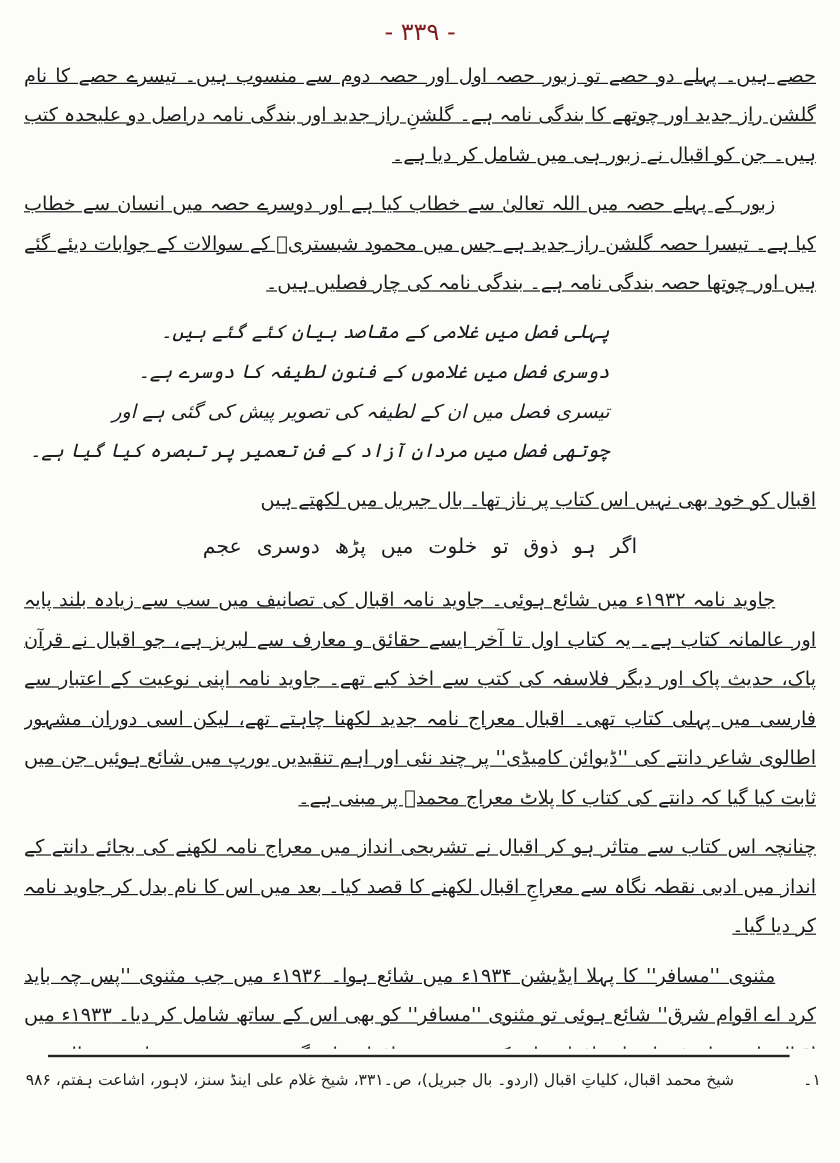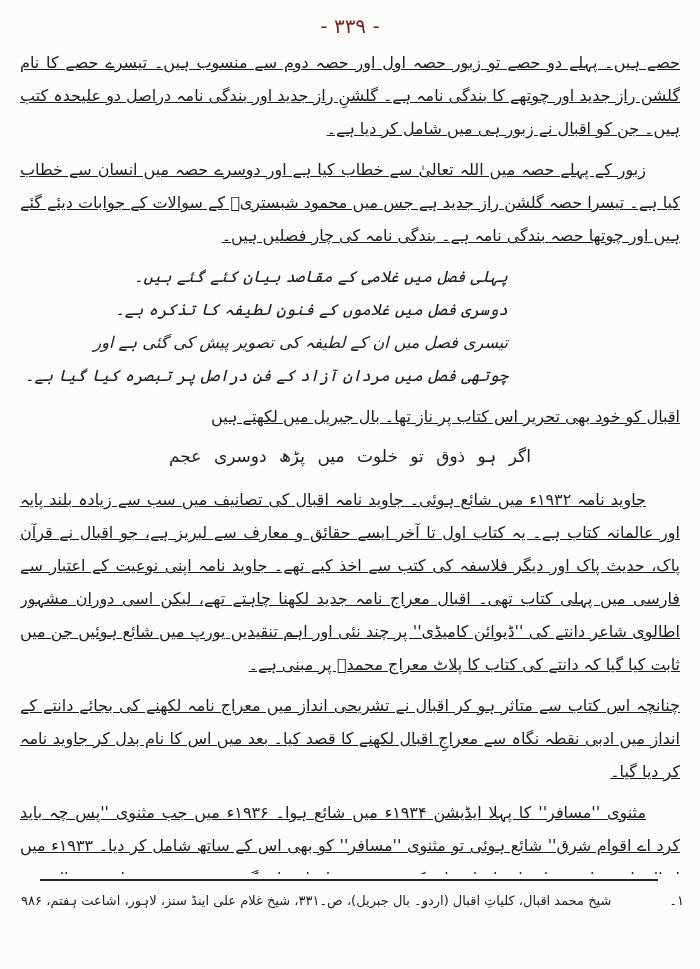"دوسری فصل میں غلموں کے" li { text: تذکرہ -> دوسرے }
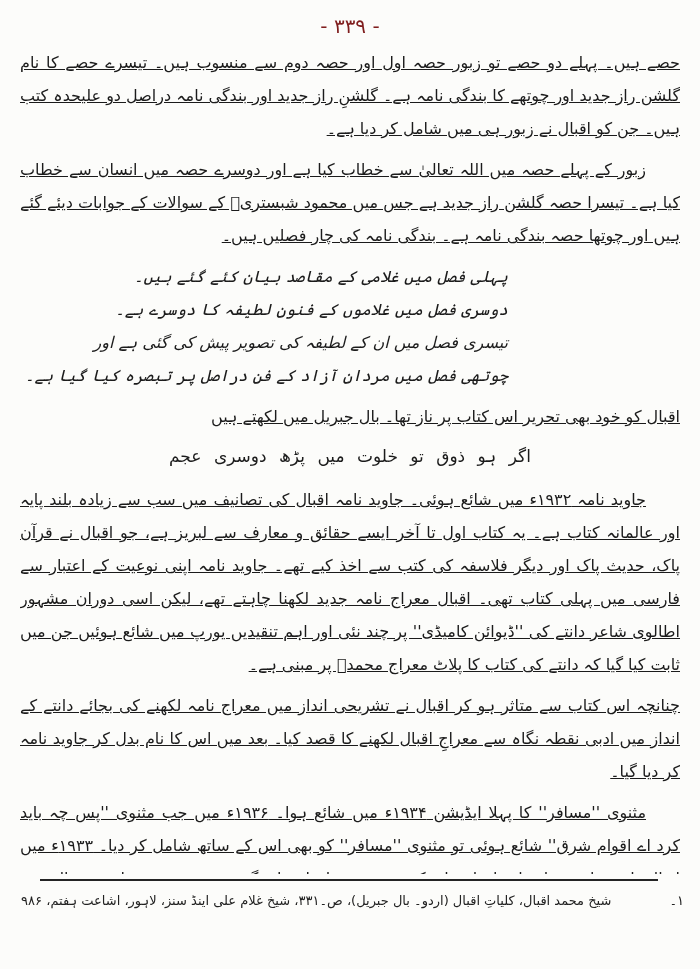"چوتھی فصل میں مردانِ آزاد" li { text: دراصل -> تعمیر }
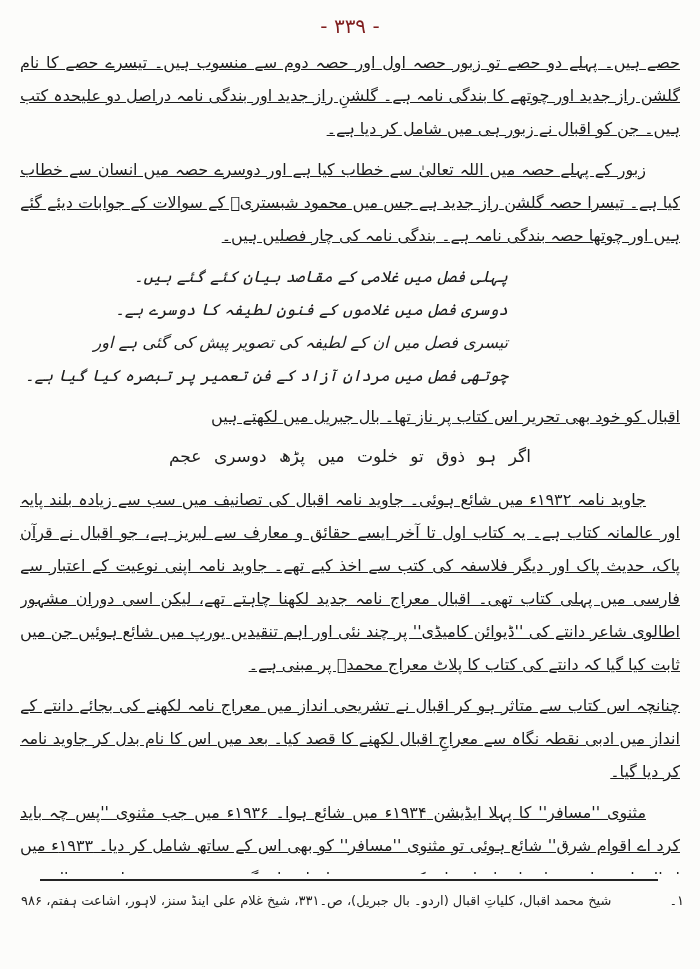"اقبال کو خود بھی تحریر" p.para { text: تحریر -> نہیں }
